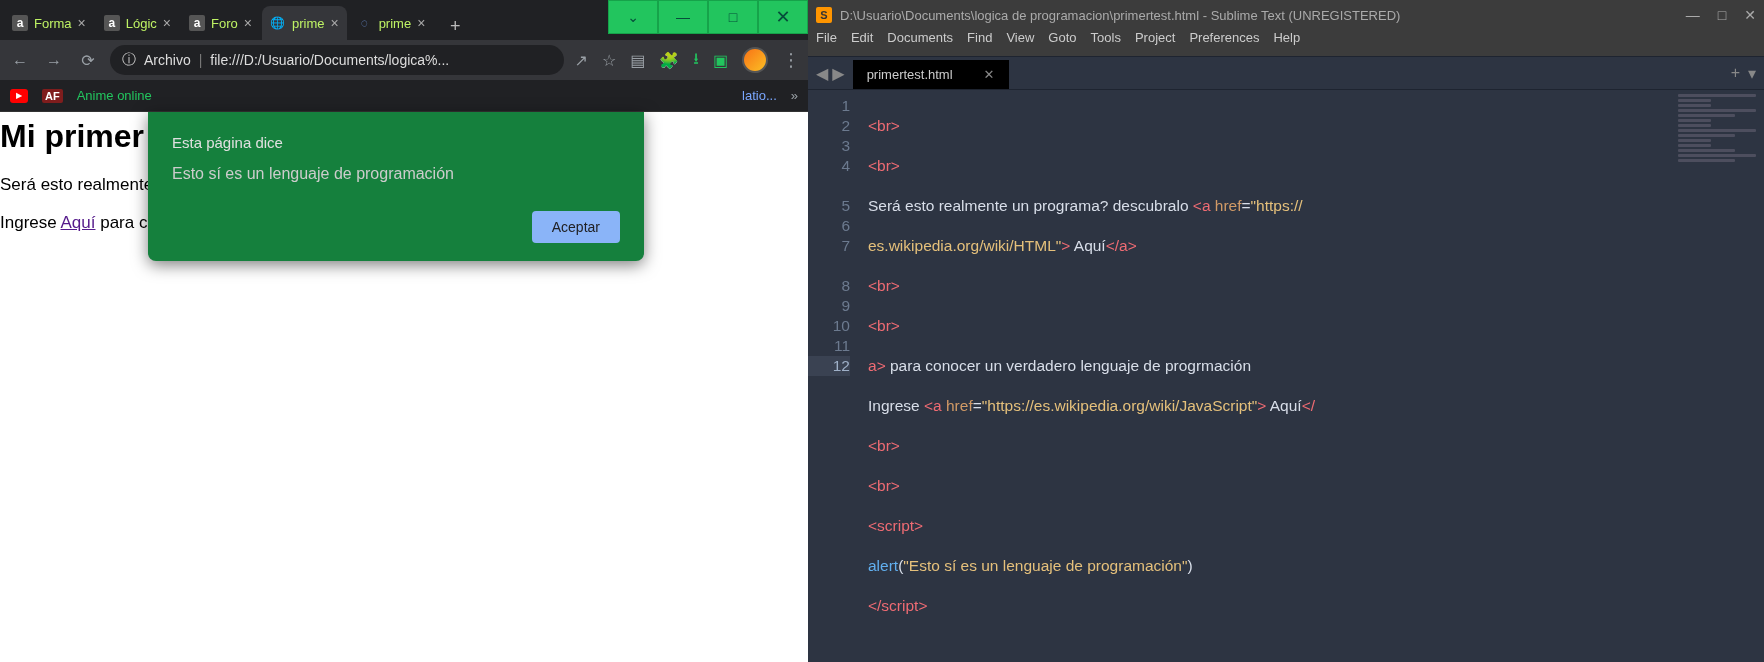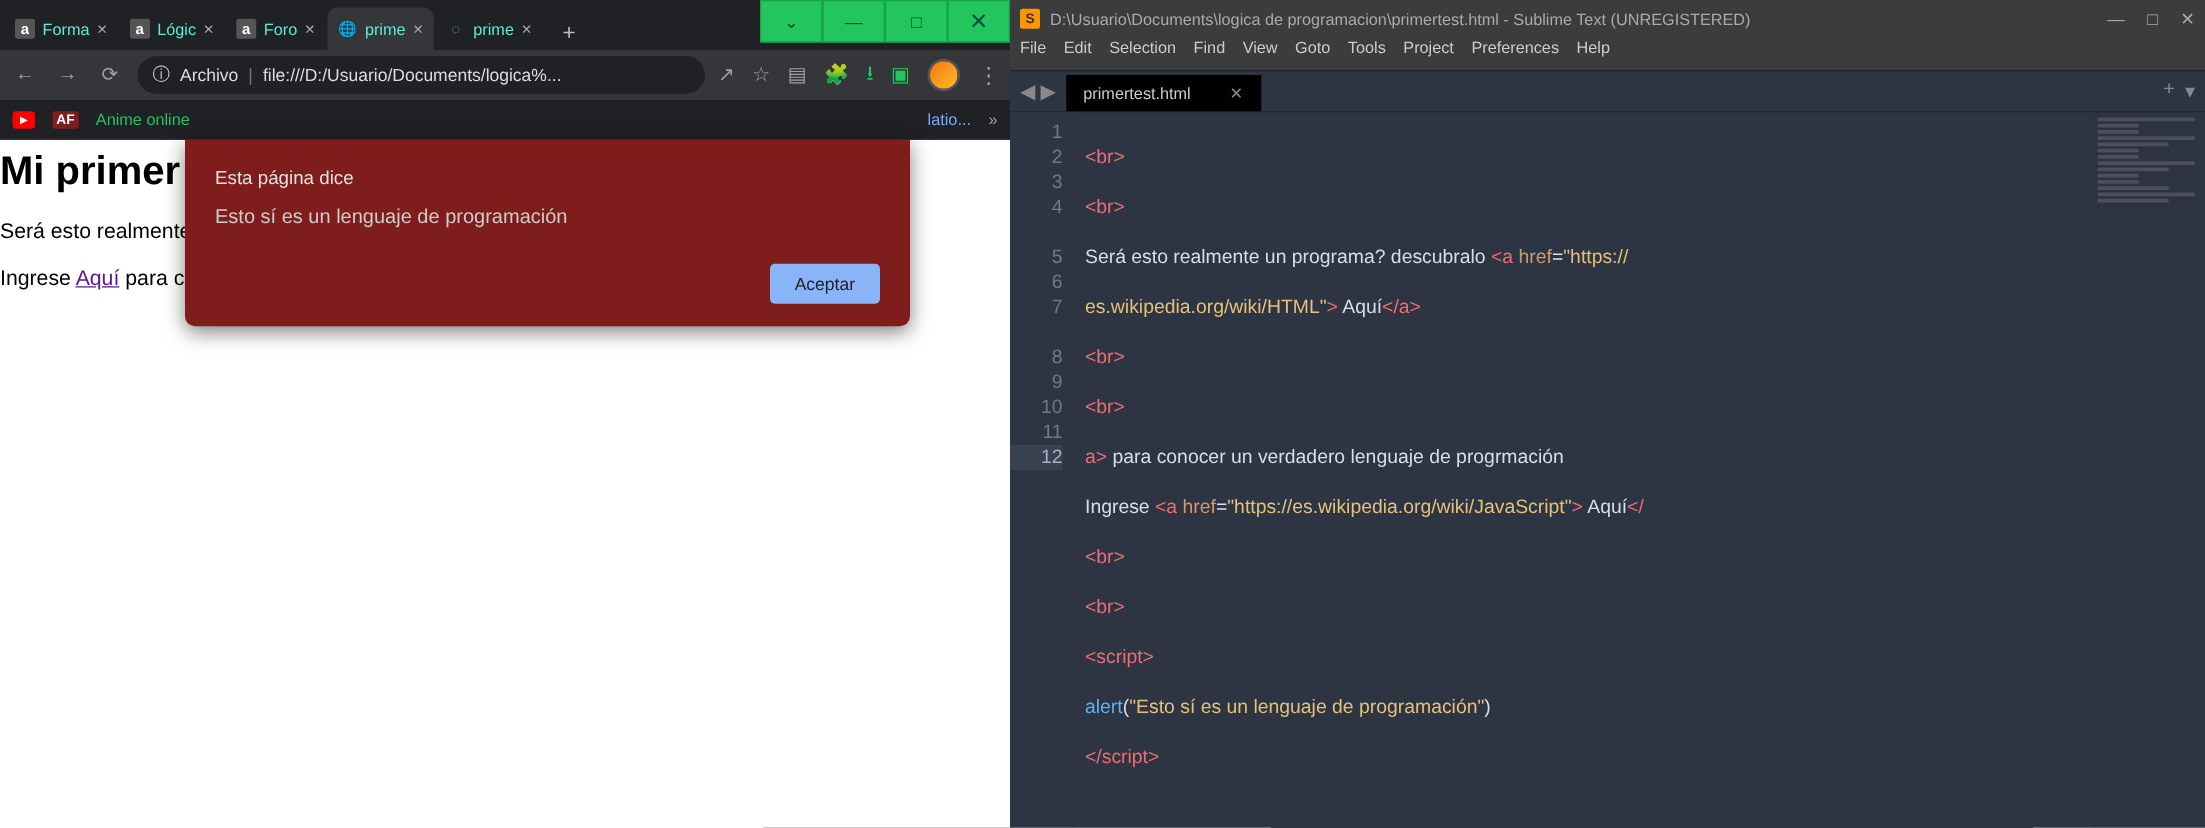"Forma" .tab .tx { color: #5eead4 -> #bef264 }
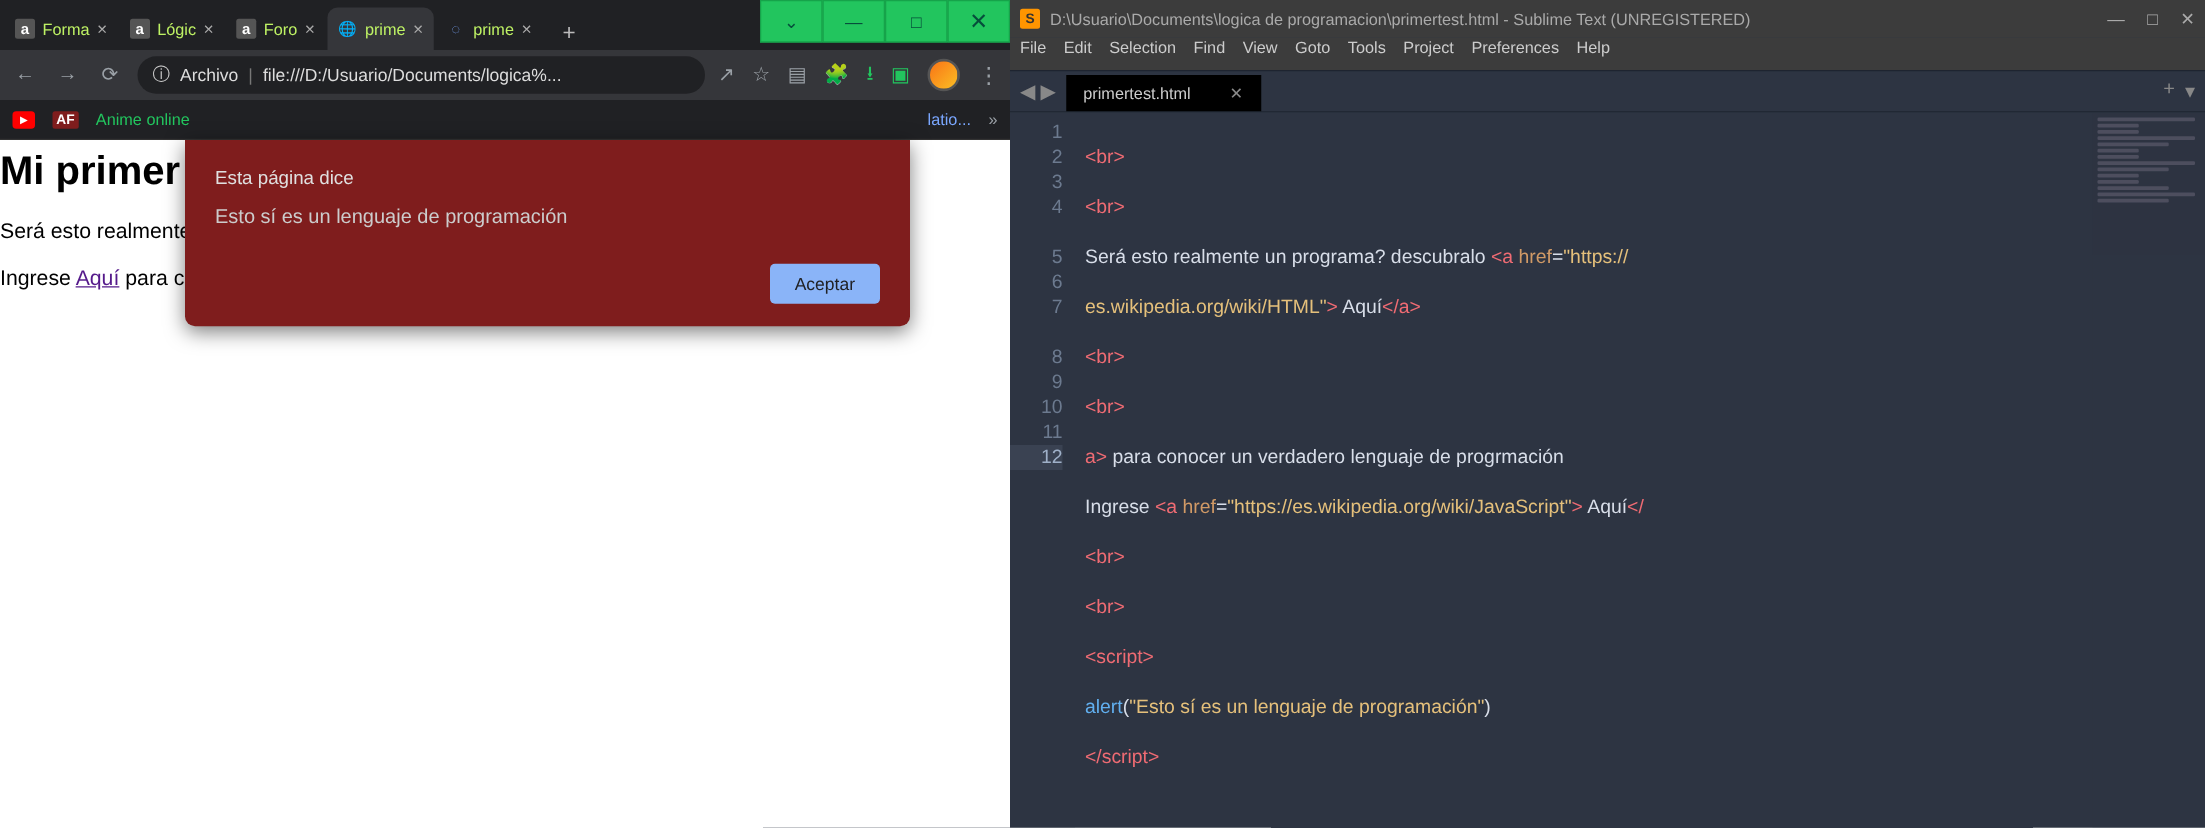"Selection" span { text: Selection -> Documents }
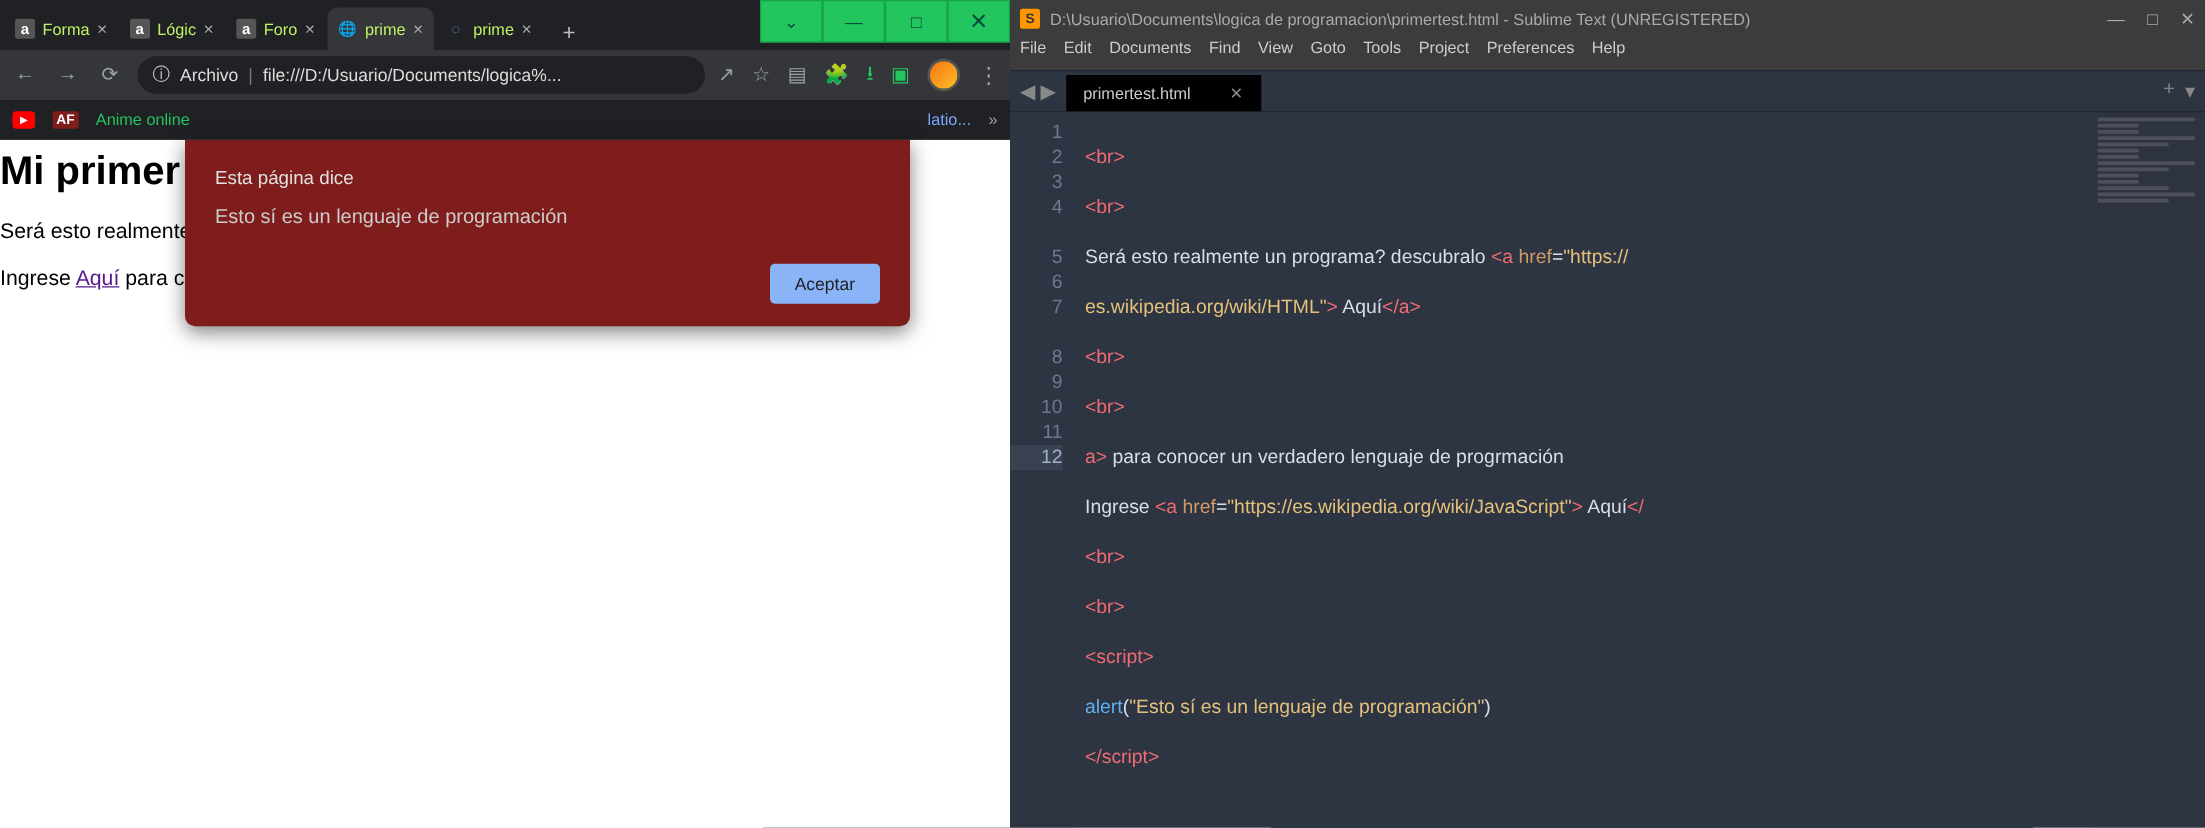"Esta página dice" .dialog { background: #7f1d1d -> #15803d; width: 580px -> 496px }
